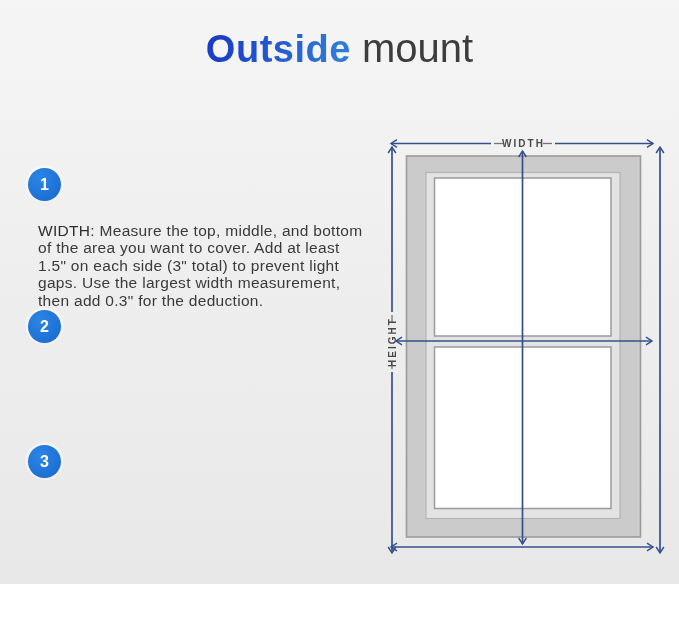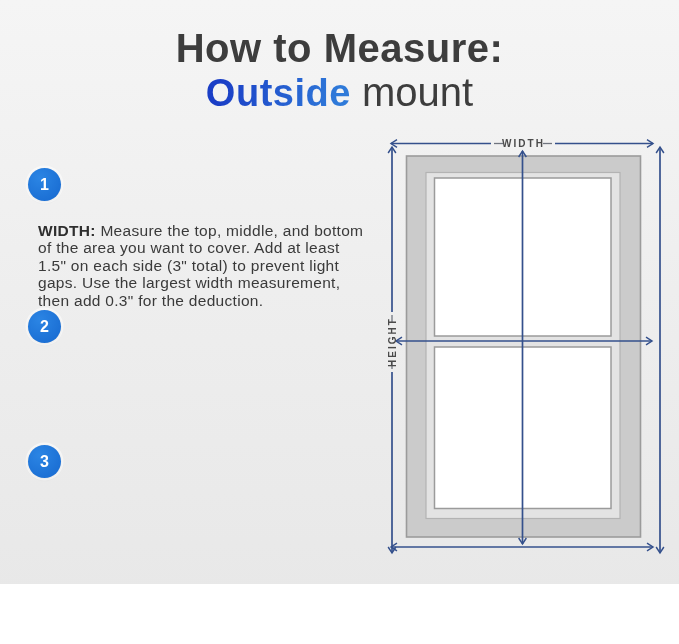"How to Measure:" div.title-line1 { html: <div>How to Measure:</div> -> none }
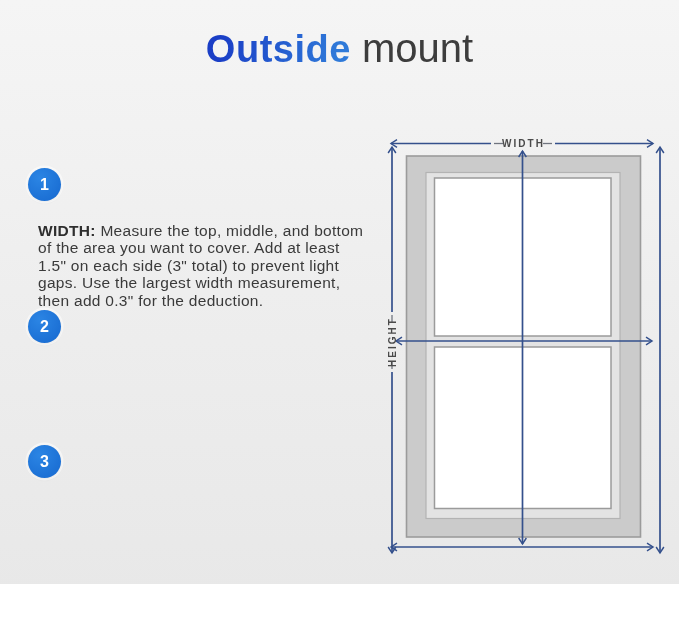"WIDTH:" .step-text b { font-weight: 700 -> 400 }
